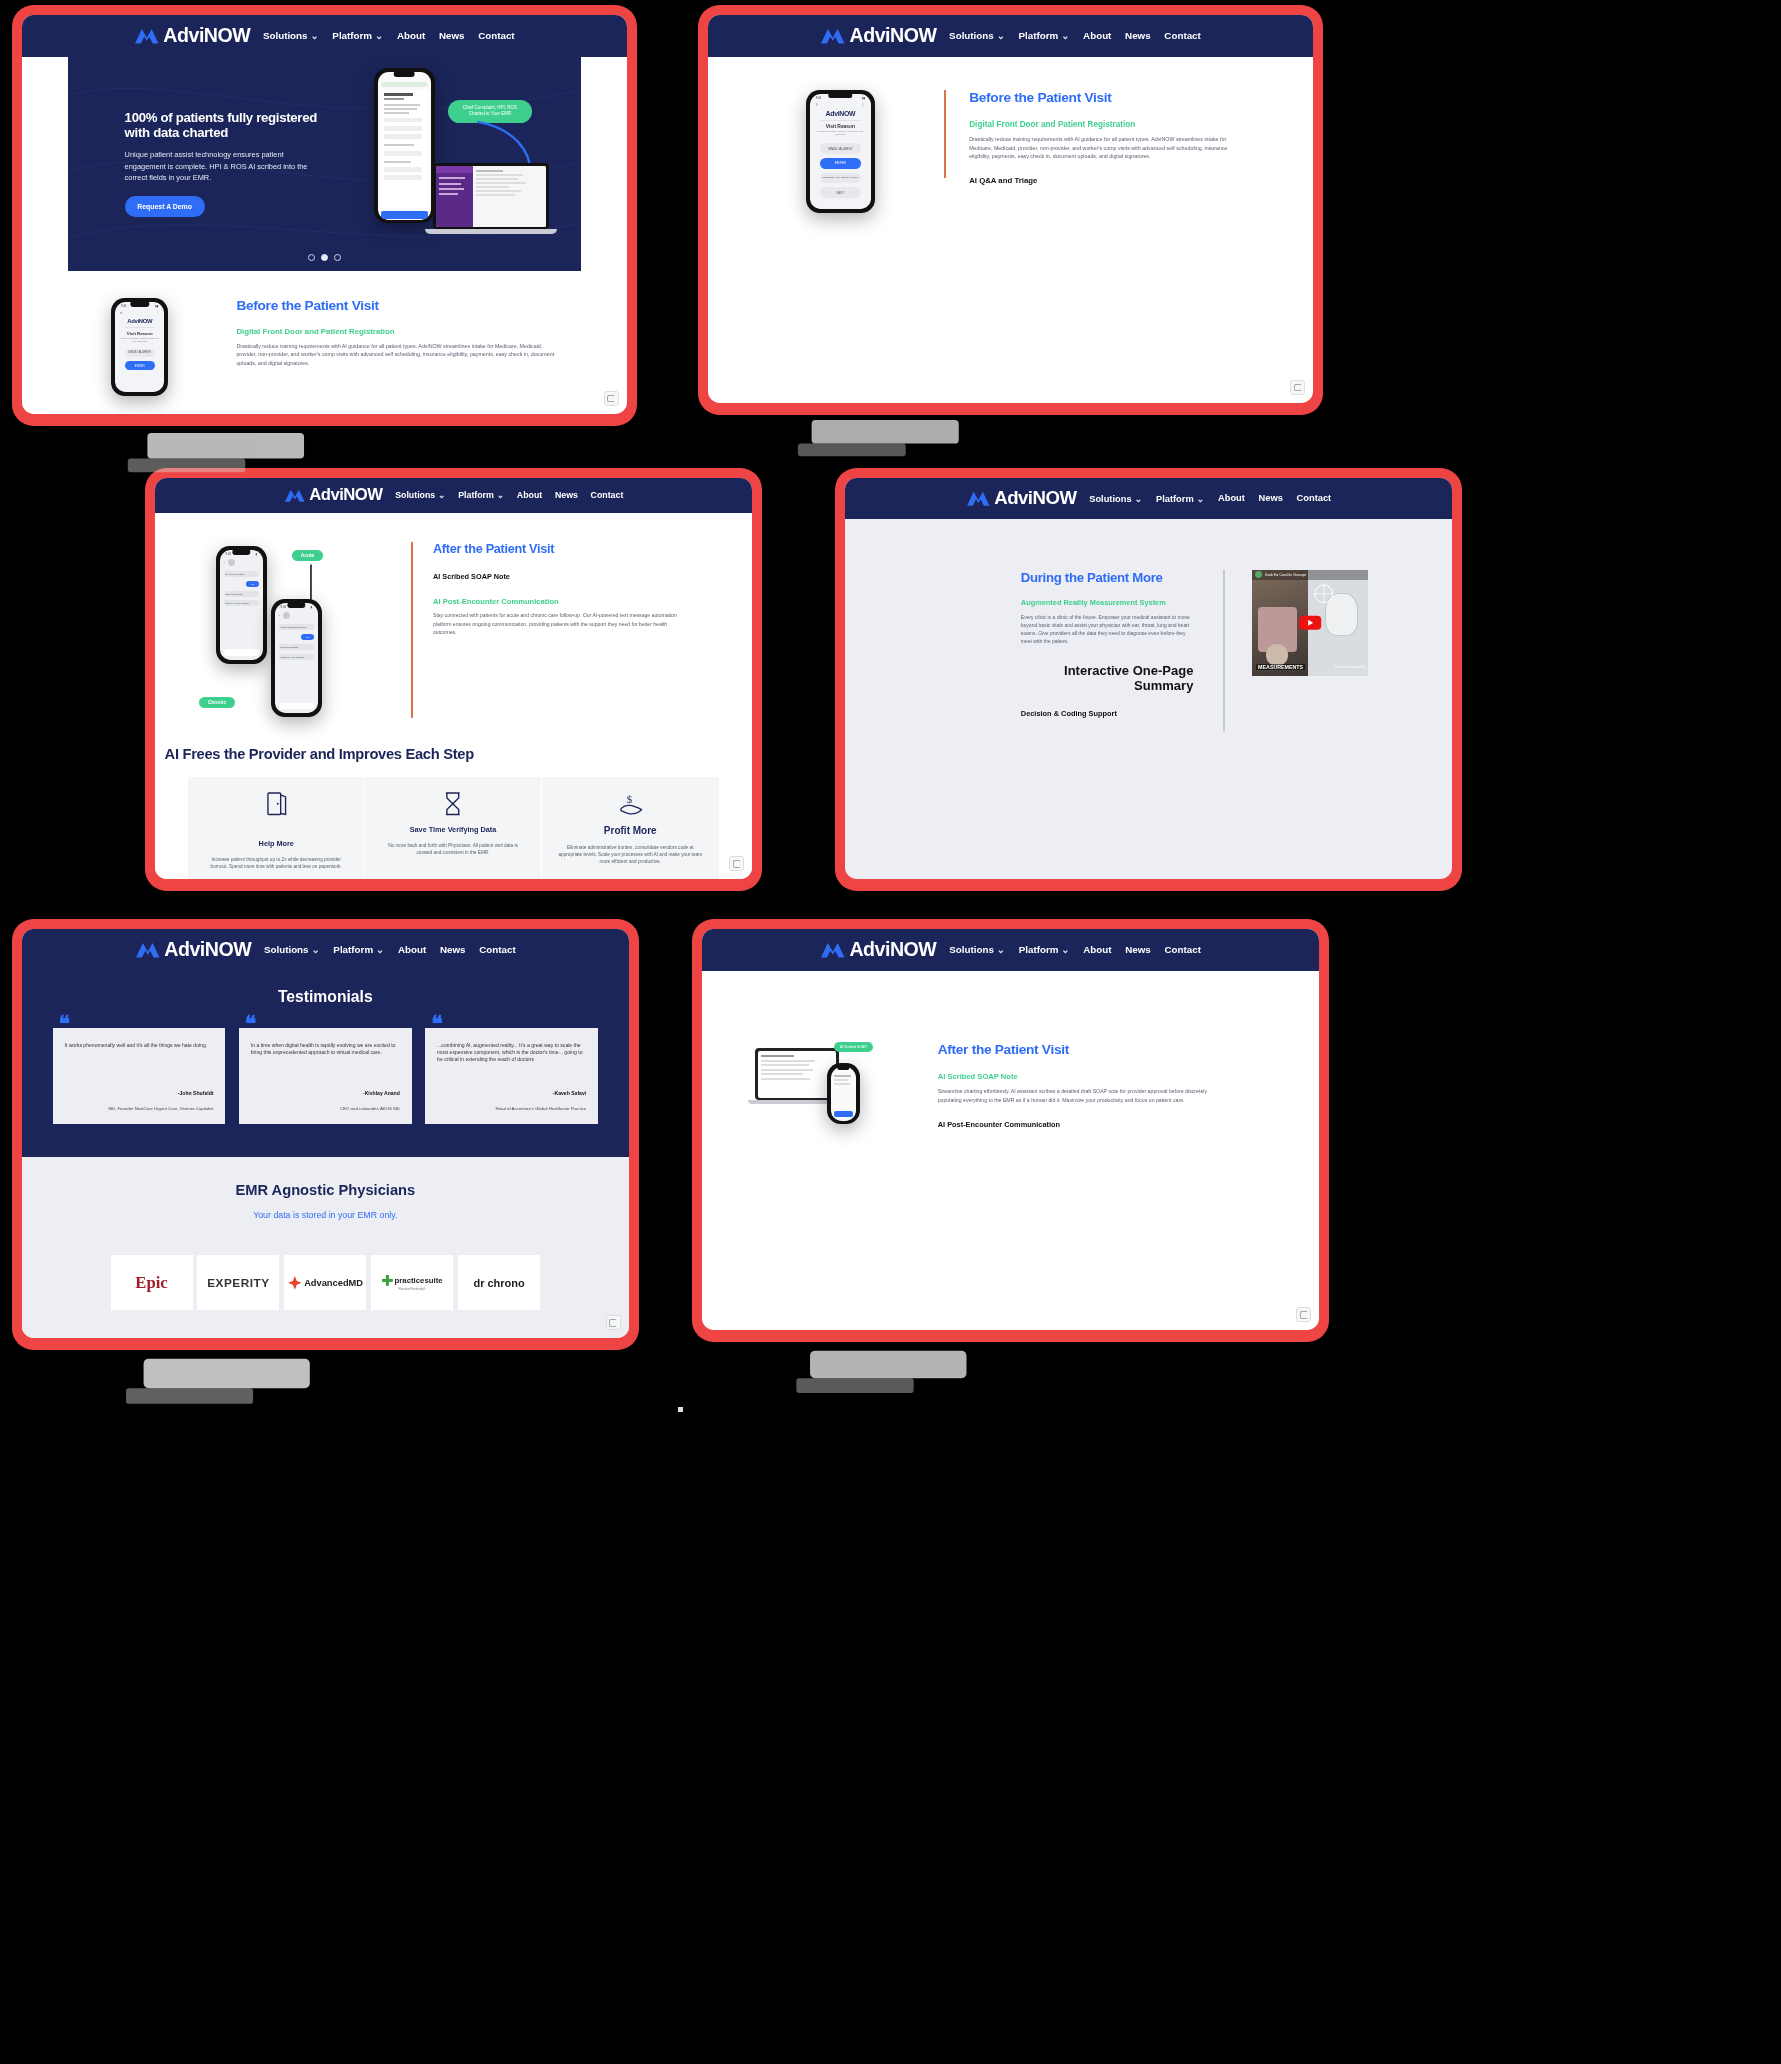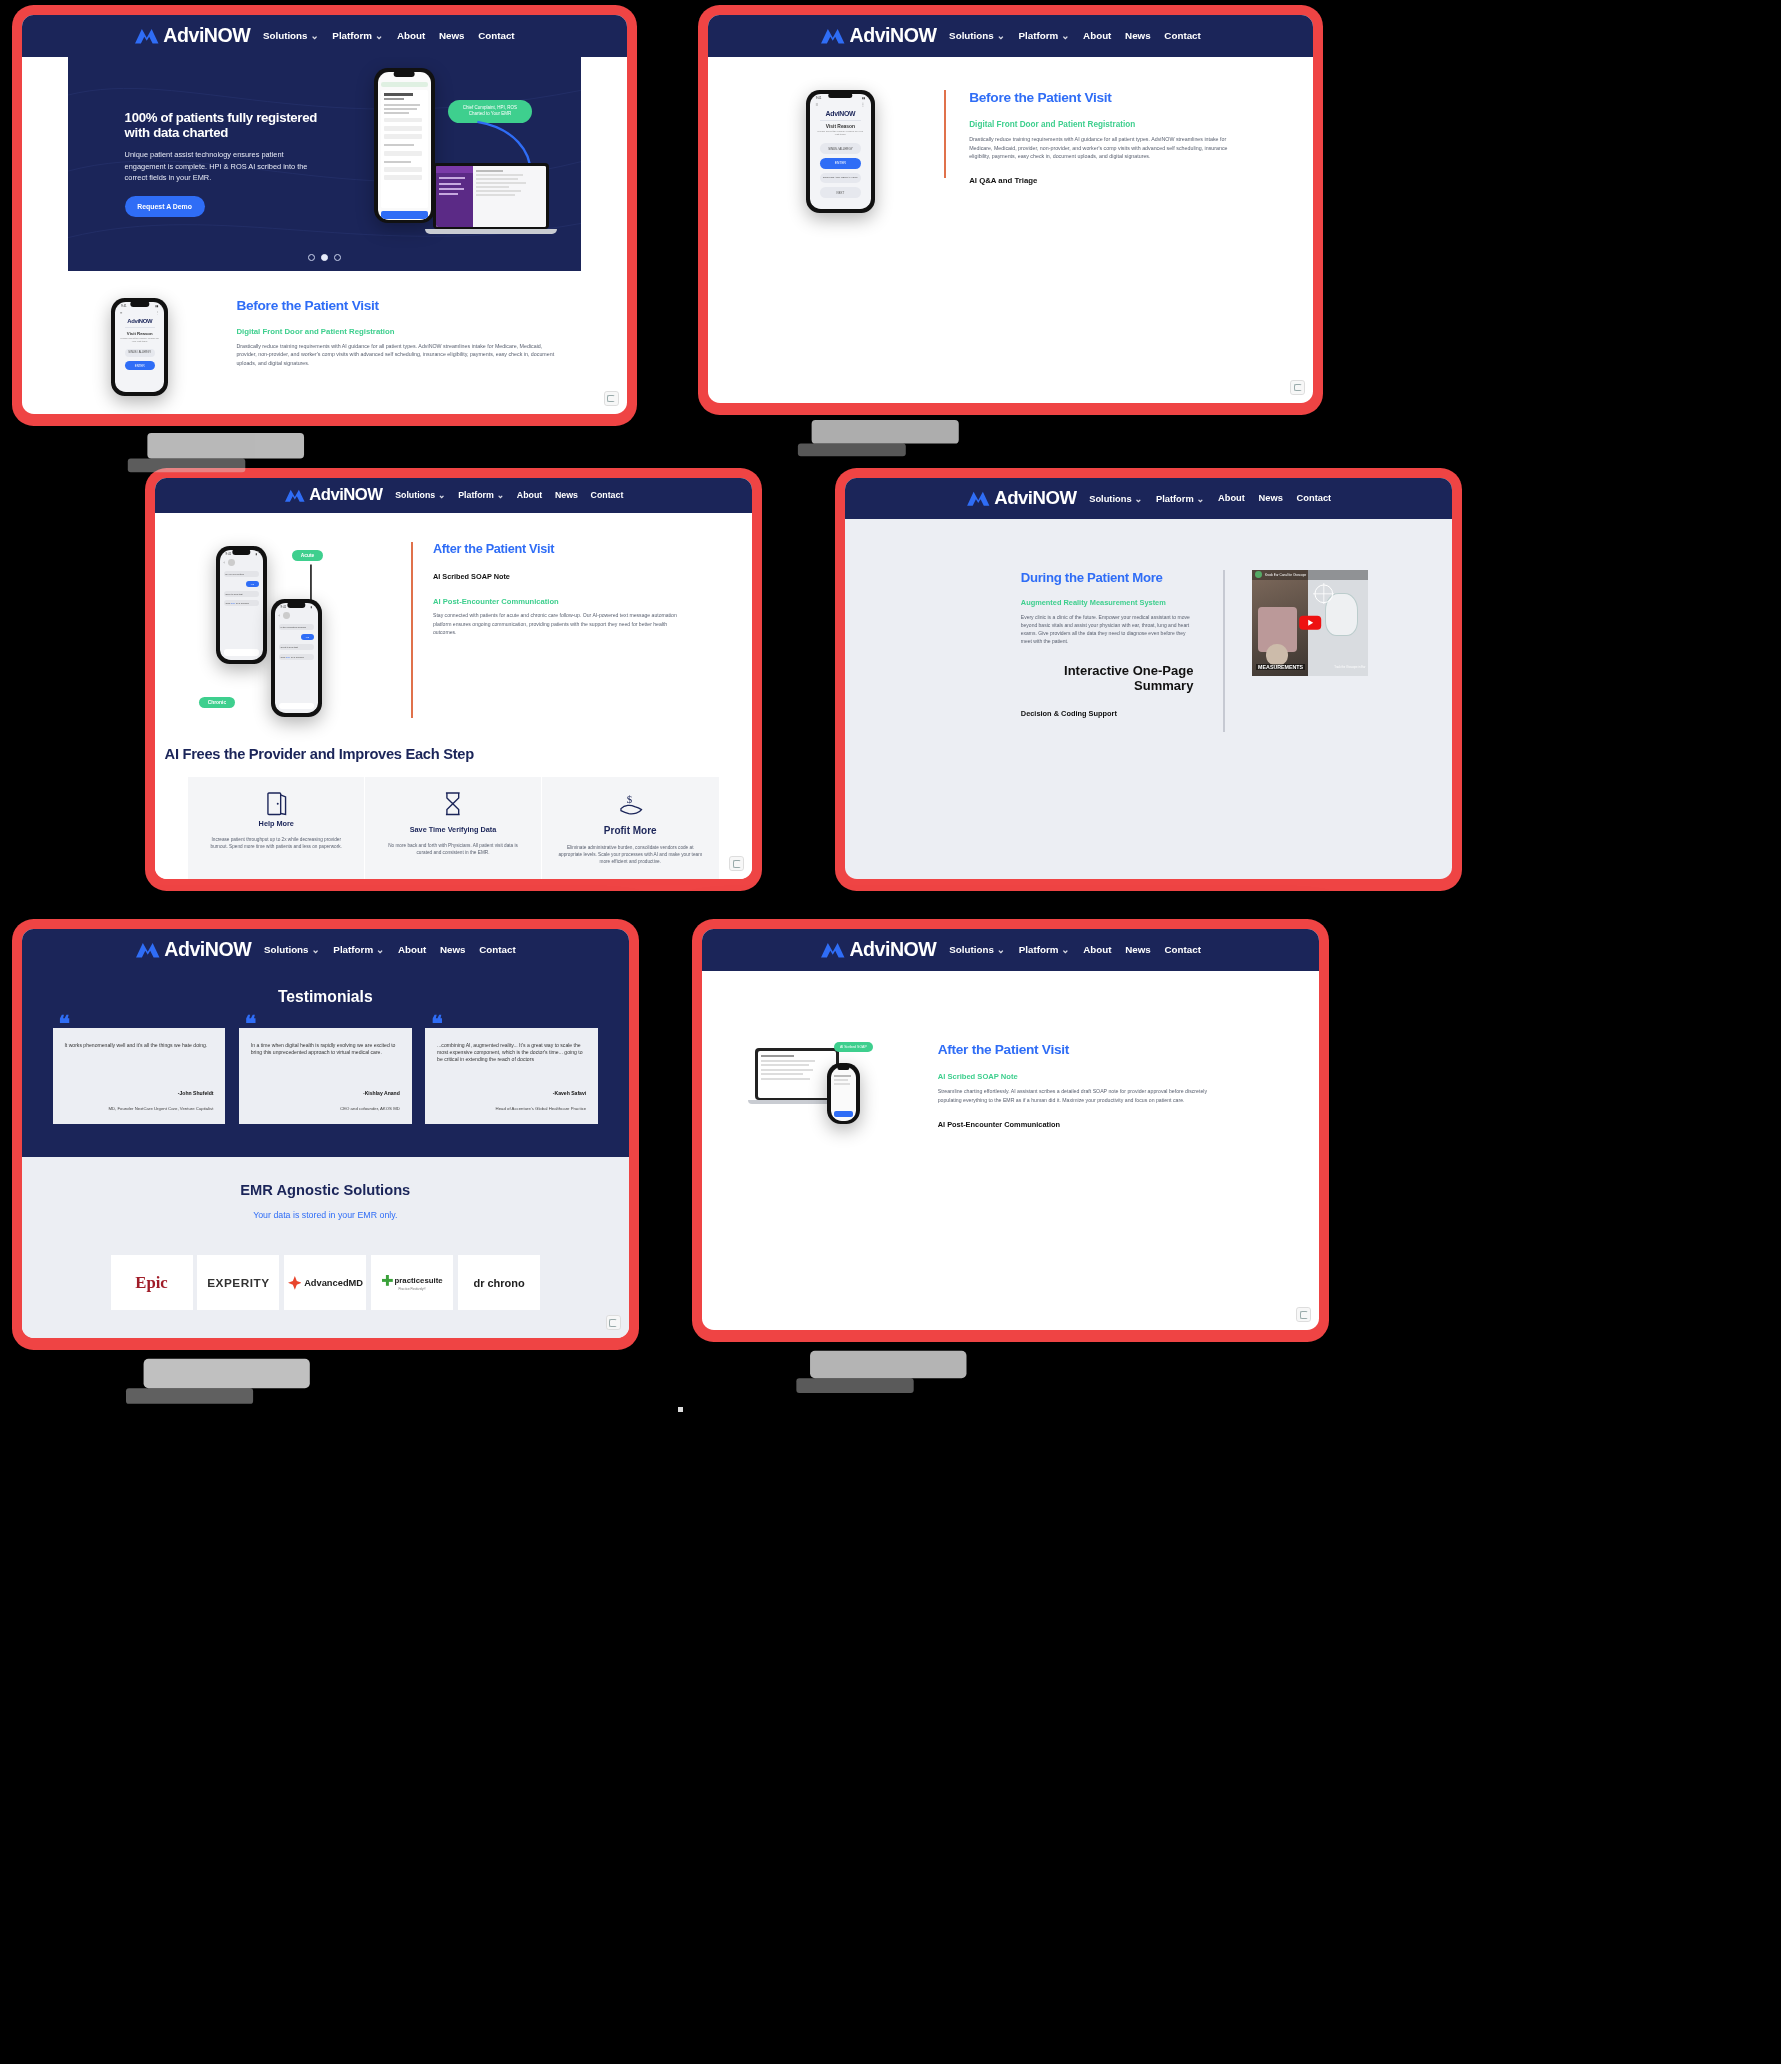"Help More" h4 { margin-top: 3px -> 23px }
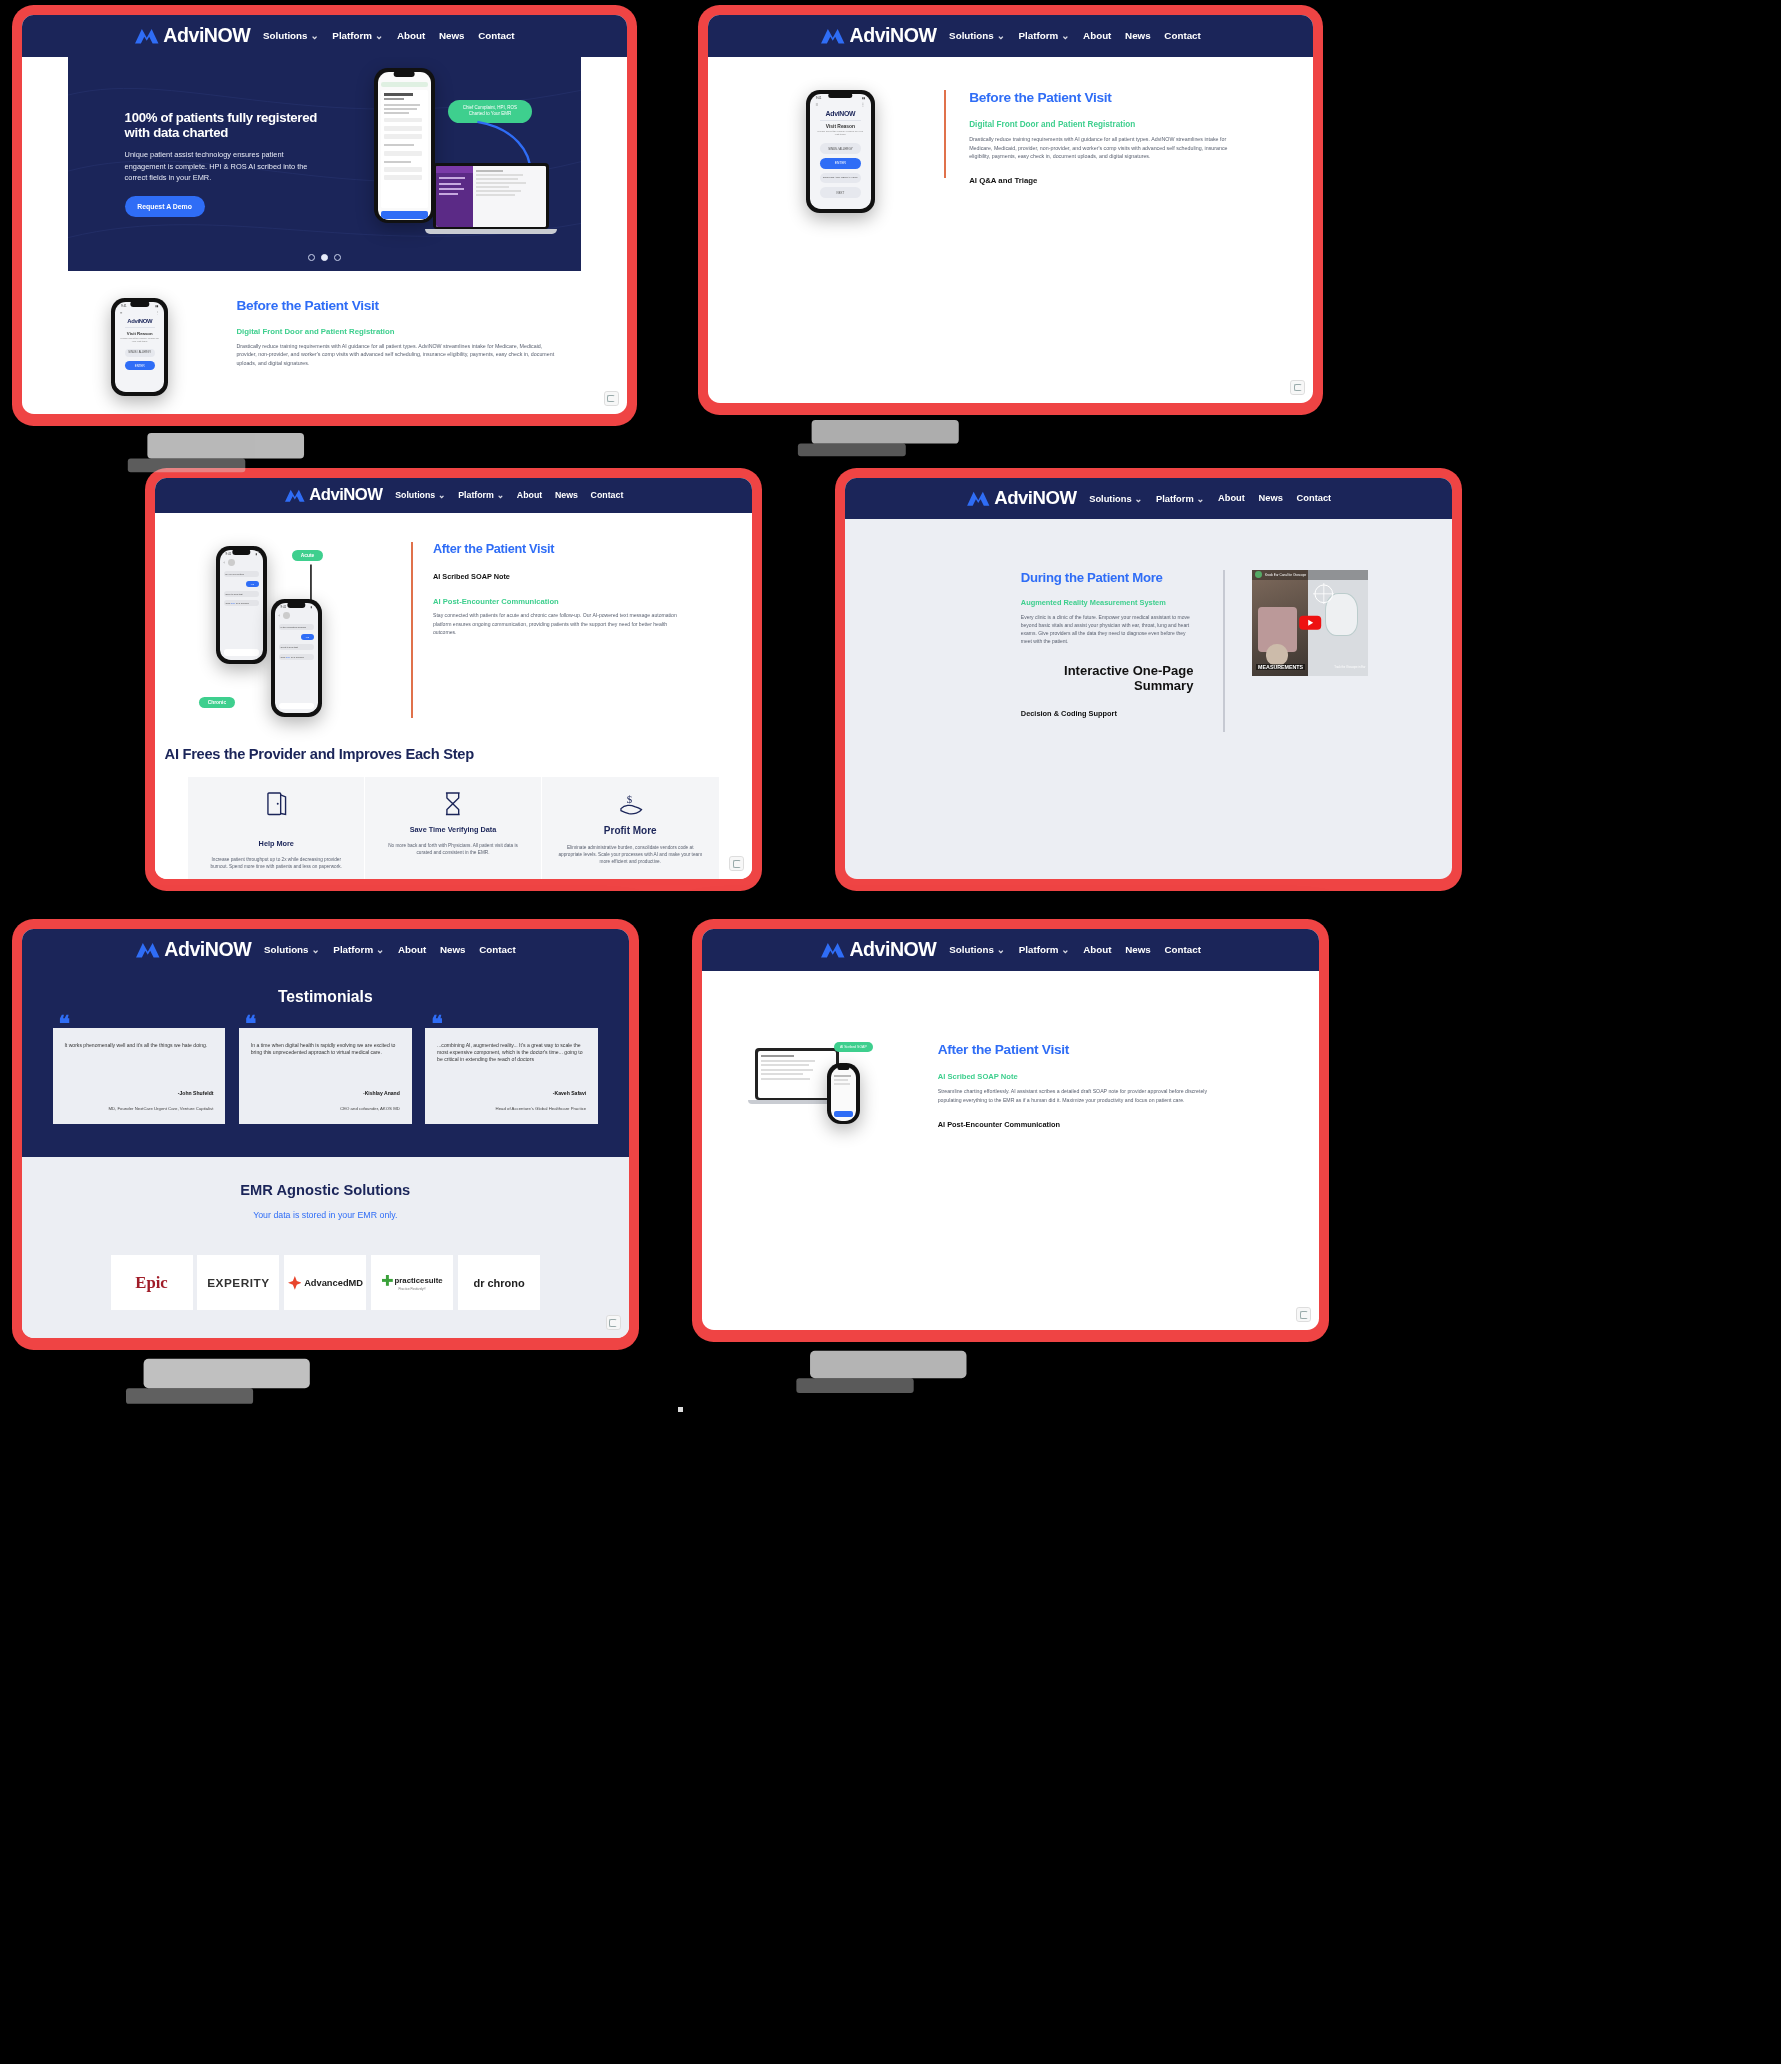"EMR Agnostic Solutions" h3 { text: Solutions -> Physicians }
